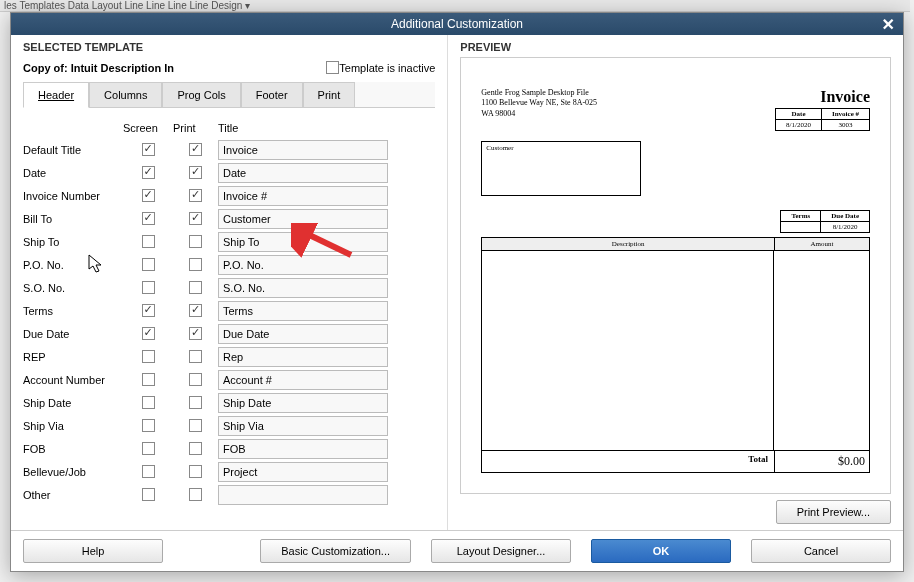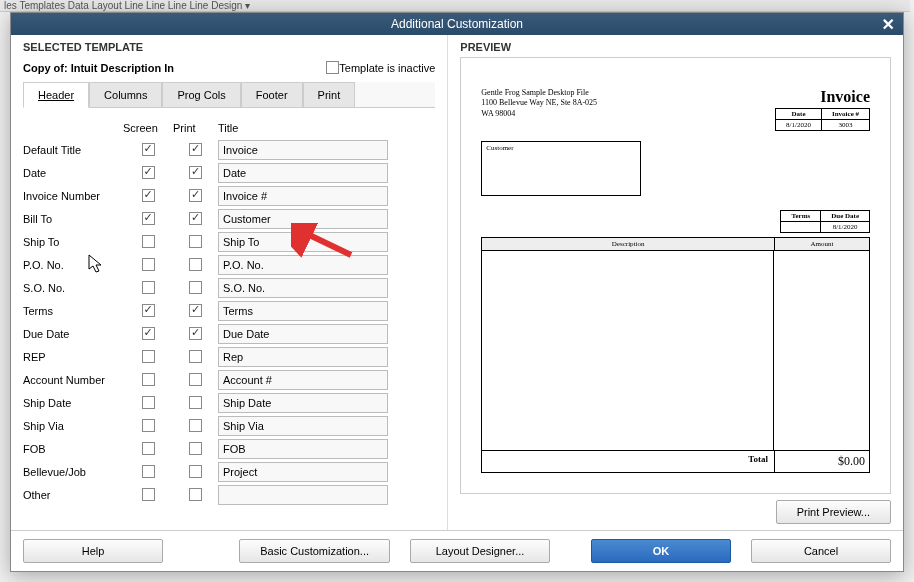"OK" .primary-btn { margin-left: 21px -> none }
